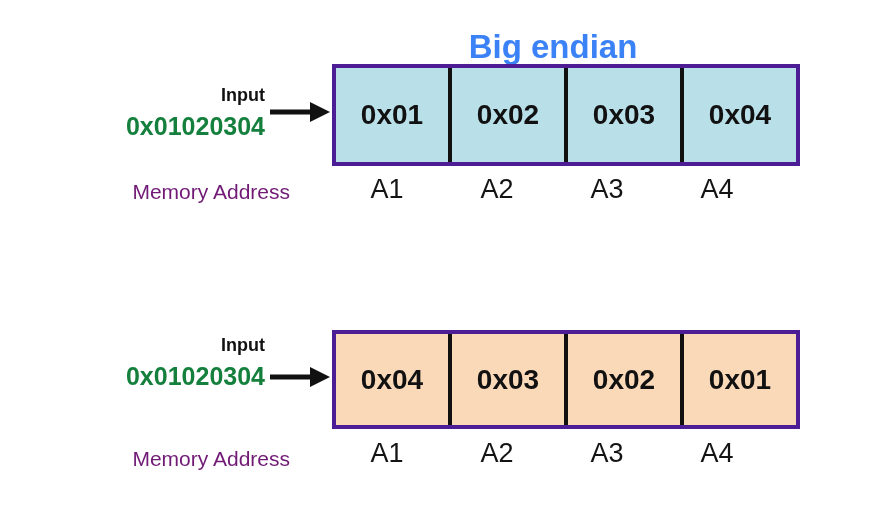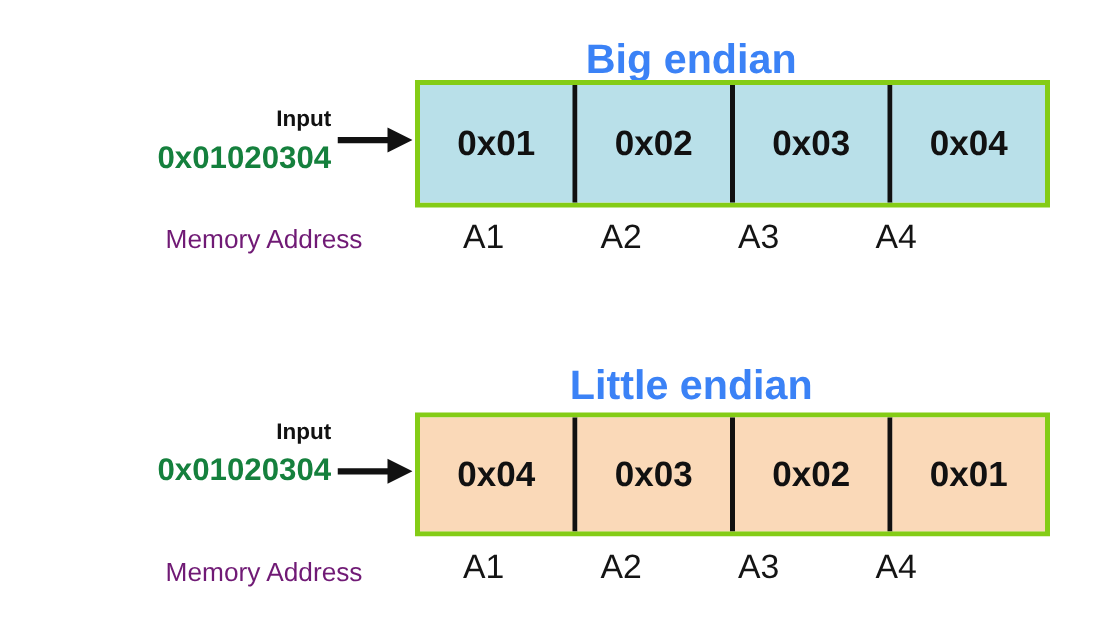"0x01" .byte-table { border: 4px solid #84cc16 -> 4px solid #4c1d95; width: 508px -> 468px }
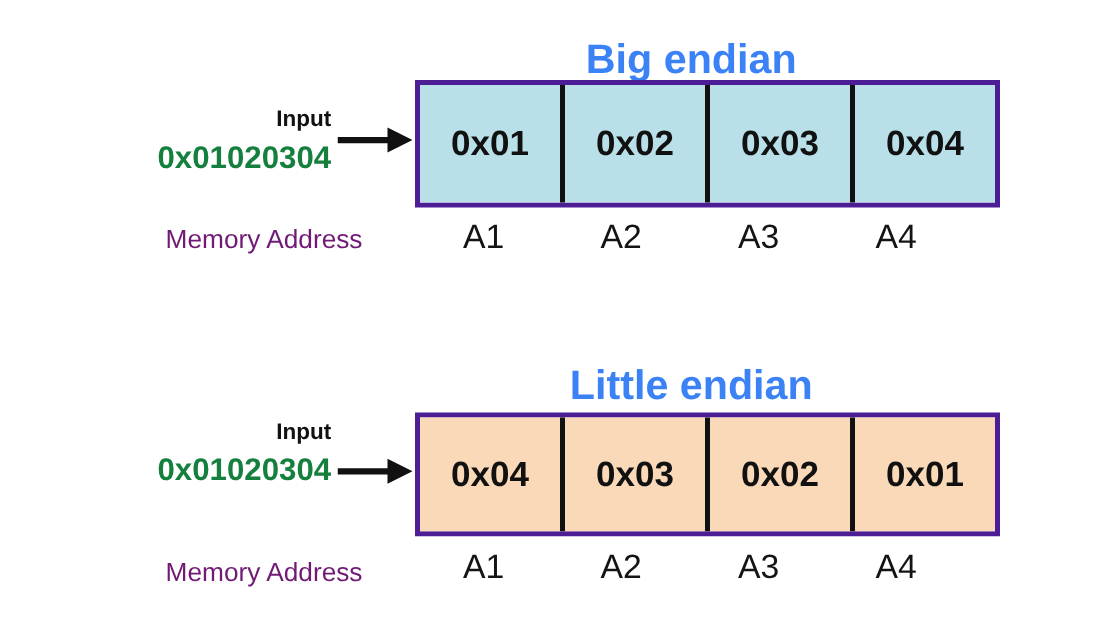"Little endian" div.section-title { html: <div>Little endian</div> -> none }
